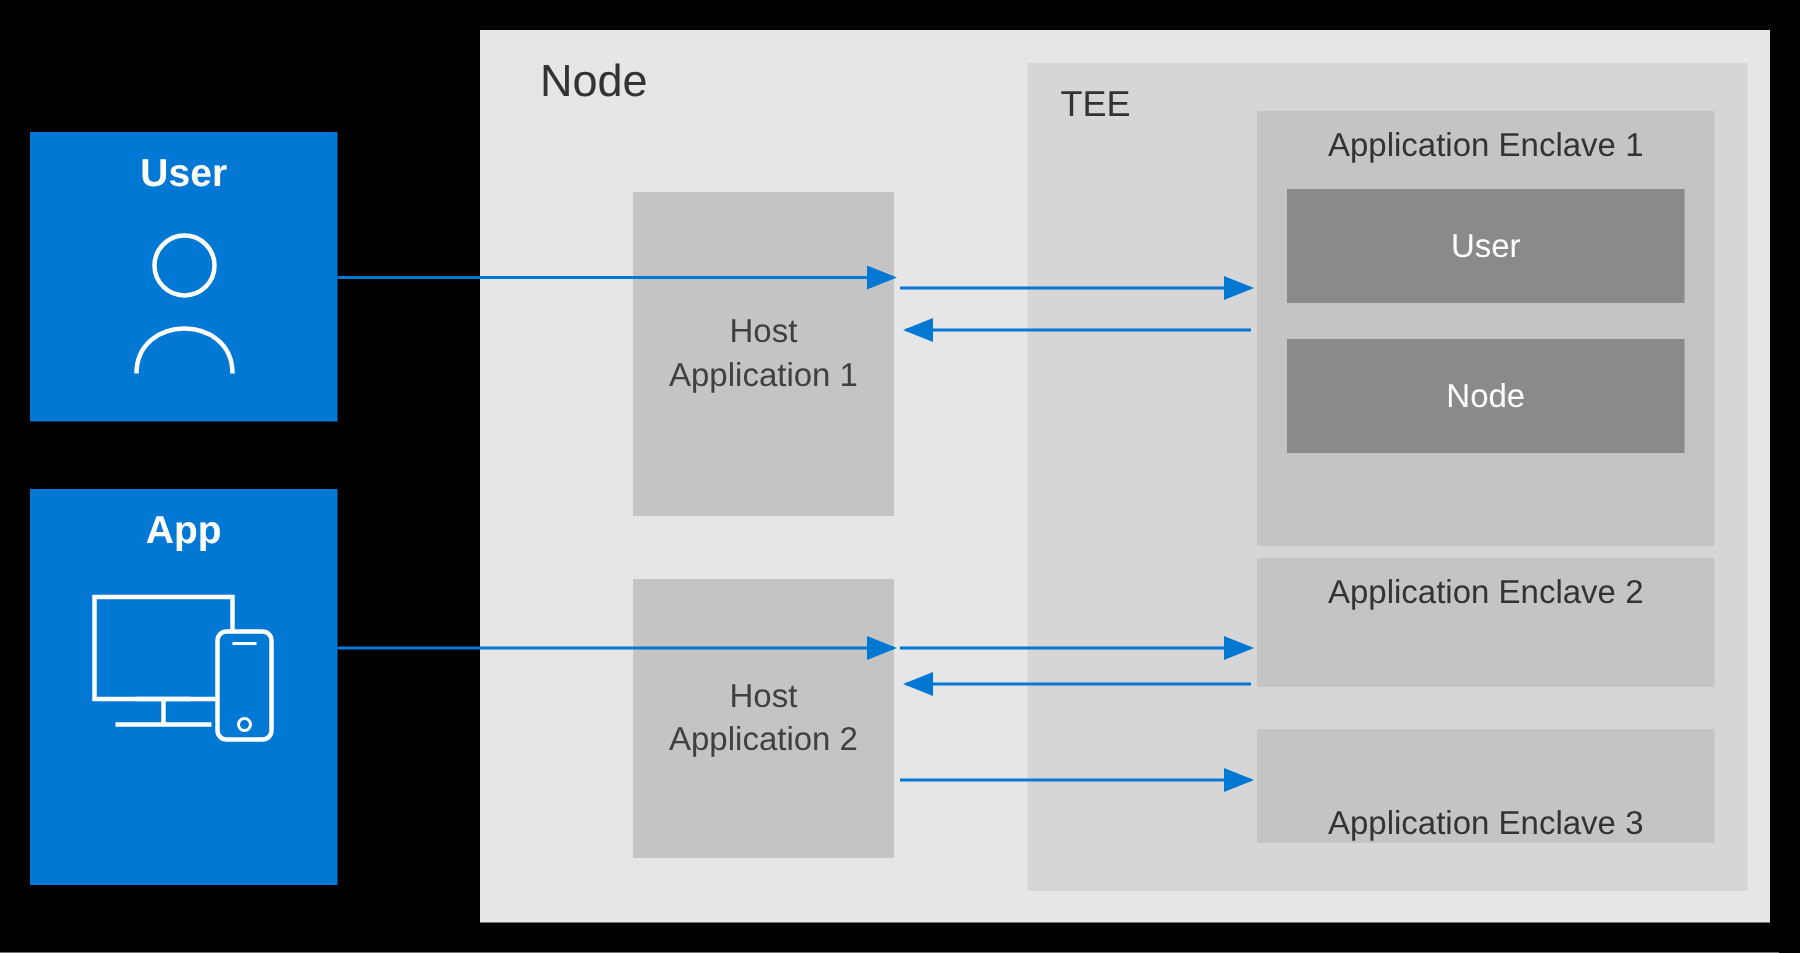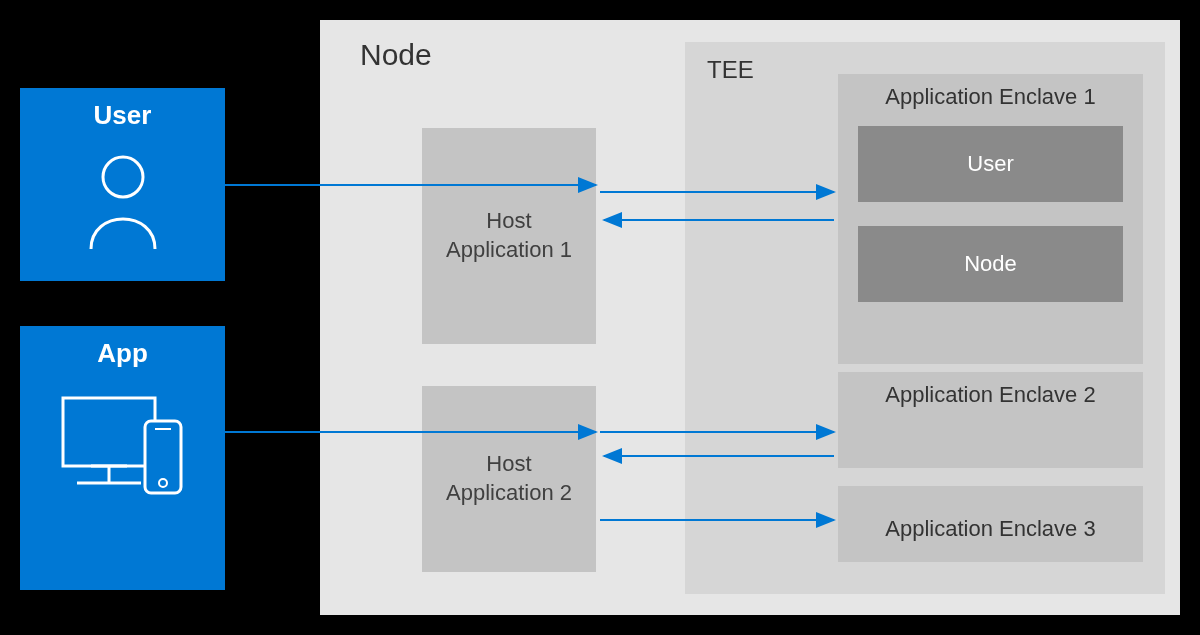"Application Enclave 2" .enclave2 { height: 96px -> 86px }
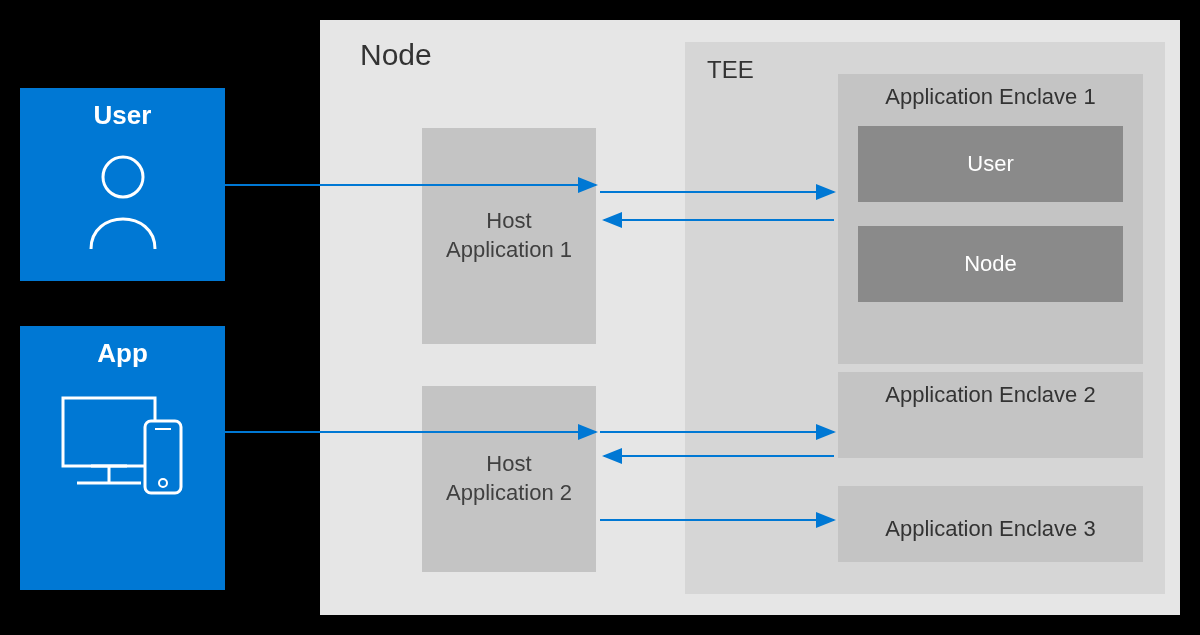"Application Enclave 3" .enclave3 { align-items: center -> flex-end }
